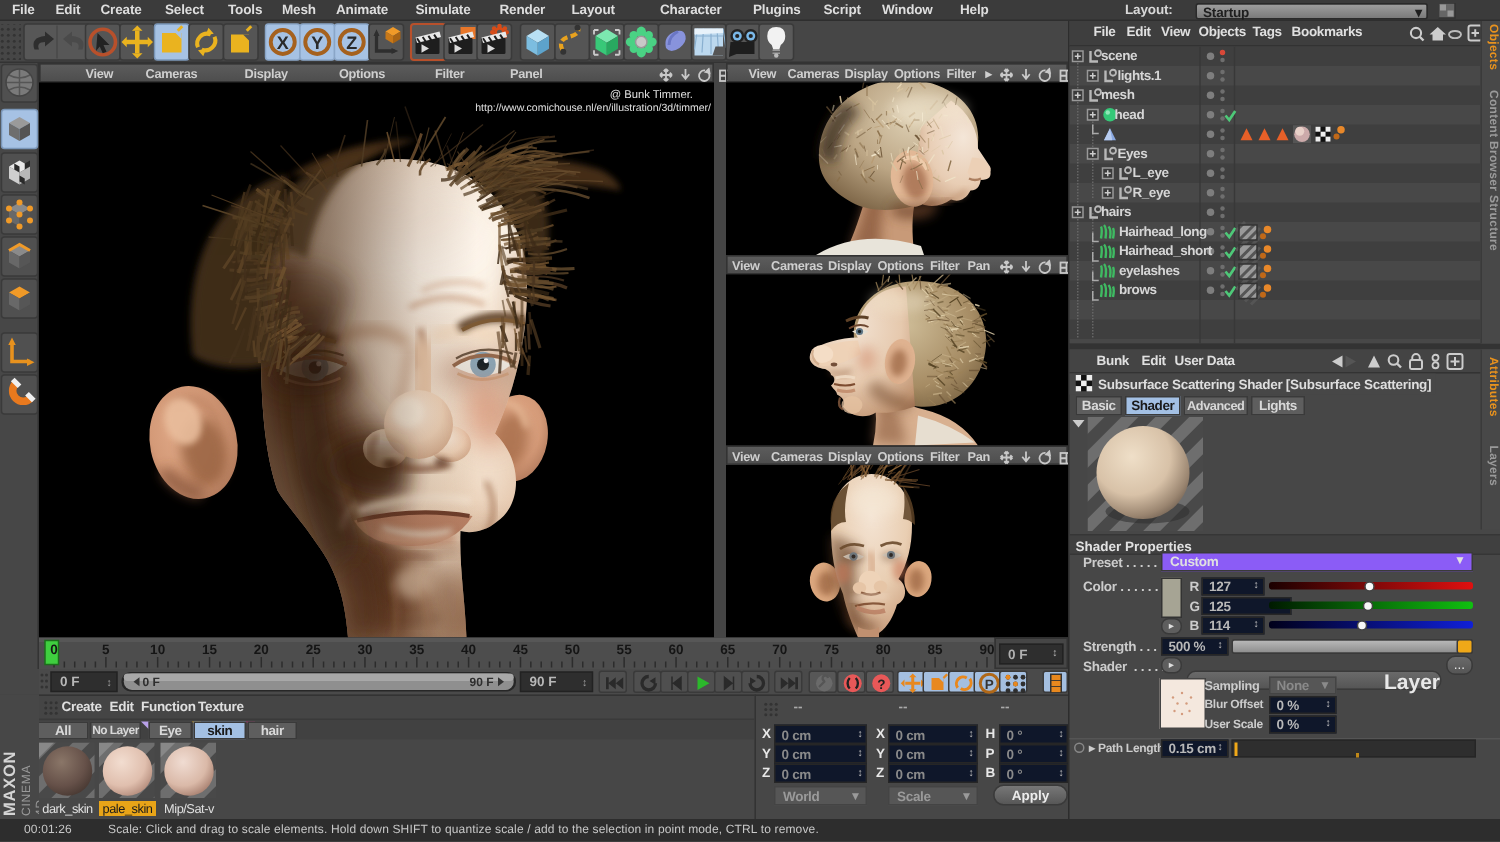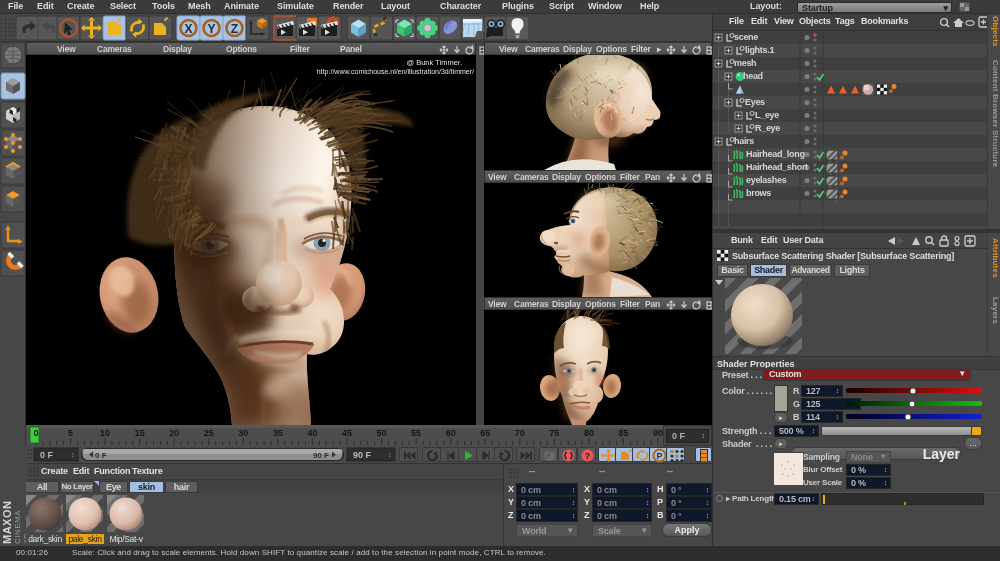"Custom" div.field { background: #7f1d1d -> #8b5cf6; left: 50px -> 61px }
